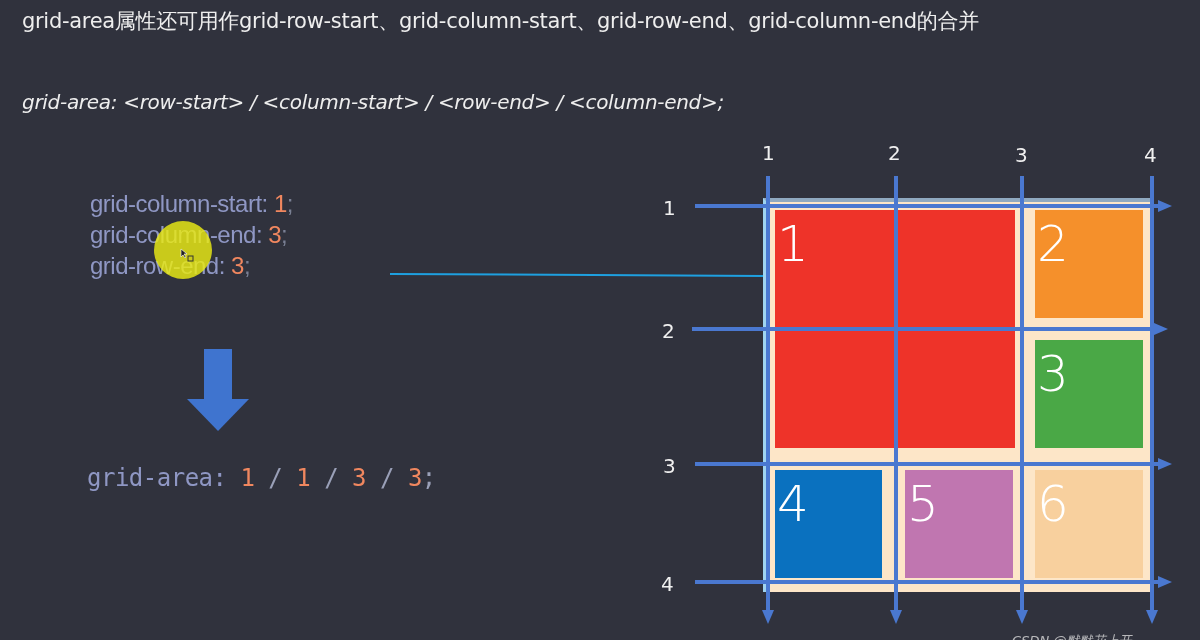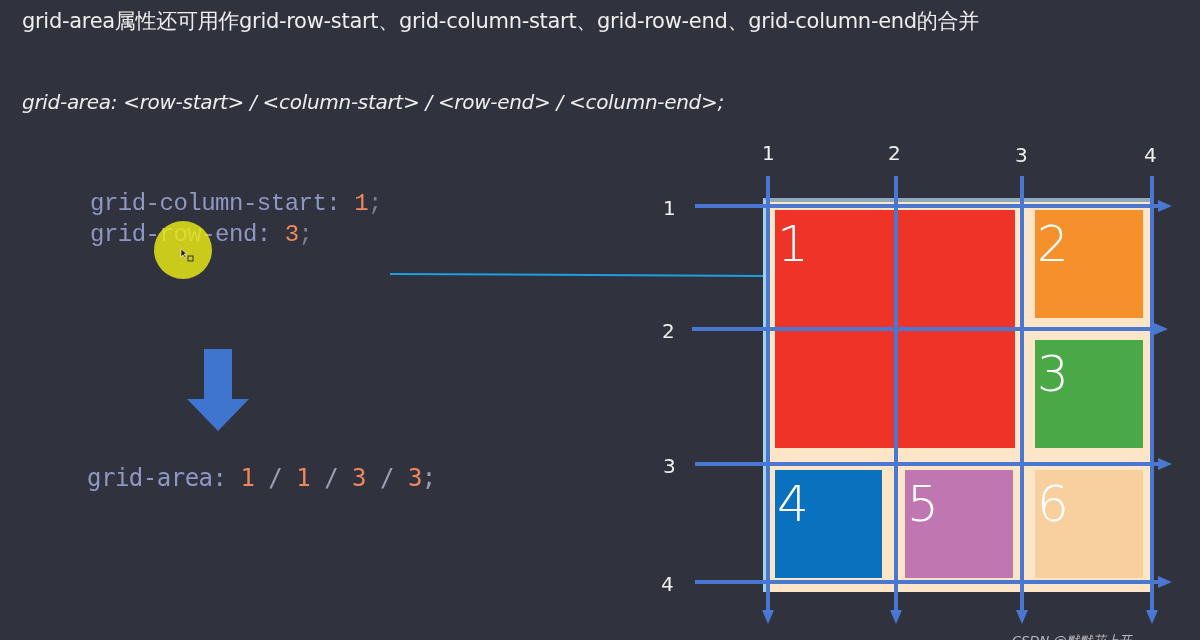"grid-column-start: 1;" .code { font-family: Liberation Mono, monospace -> Liberation Sans, sans-serif }
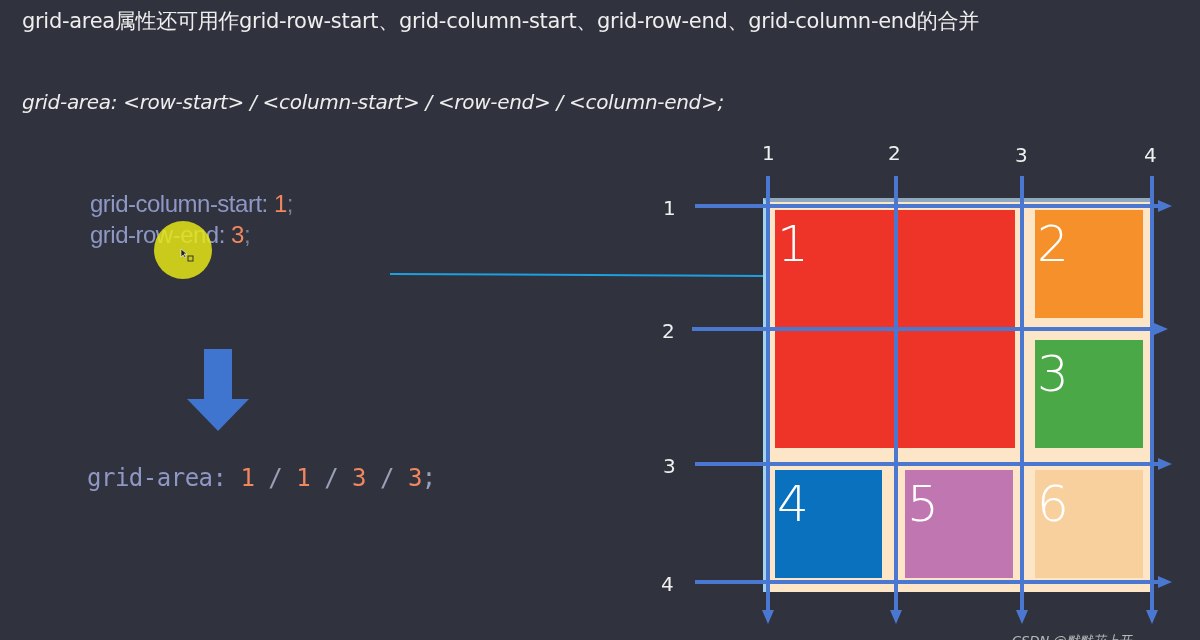"grid-column-end: 3;" div.code-line { html: none -> <div><span>grid-column-end: </span><span>3</span><span>;</span></div> }
